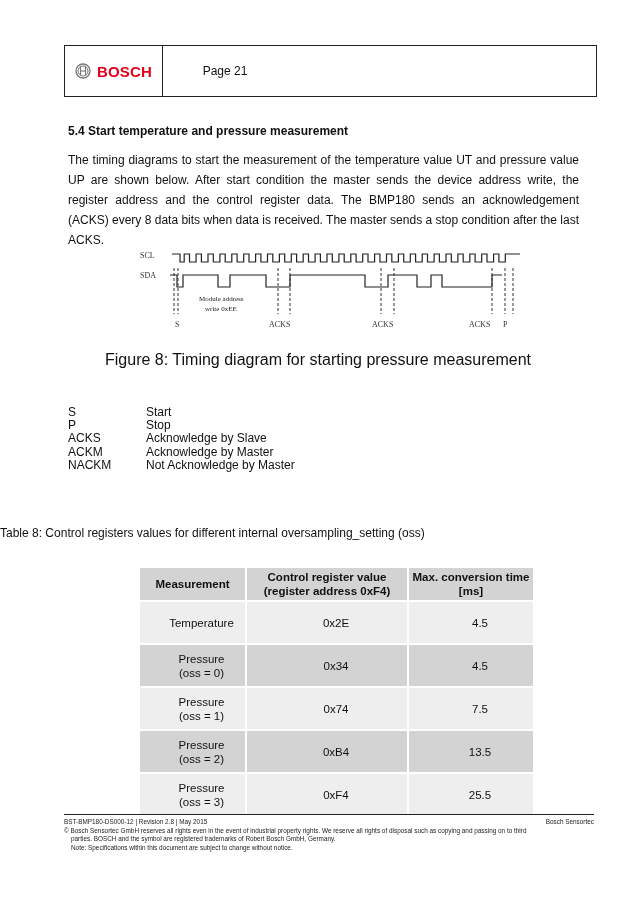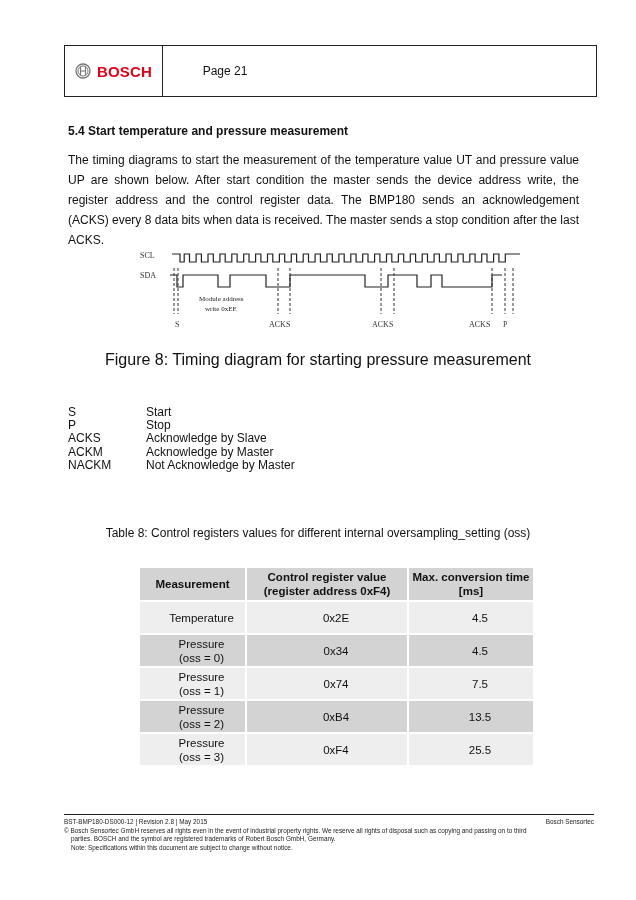"Table 8: Control registers values" .tbl-cap { text-align: center -> left }
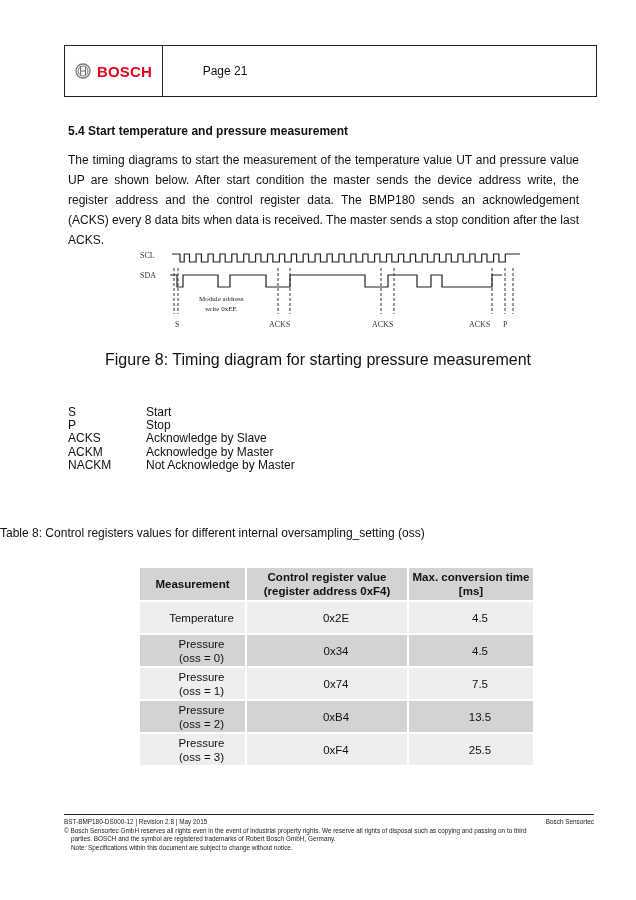"Temperature" .tbl td { height: 31px -> 41px }
